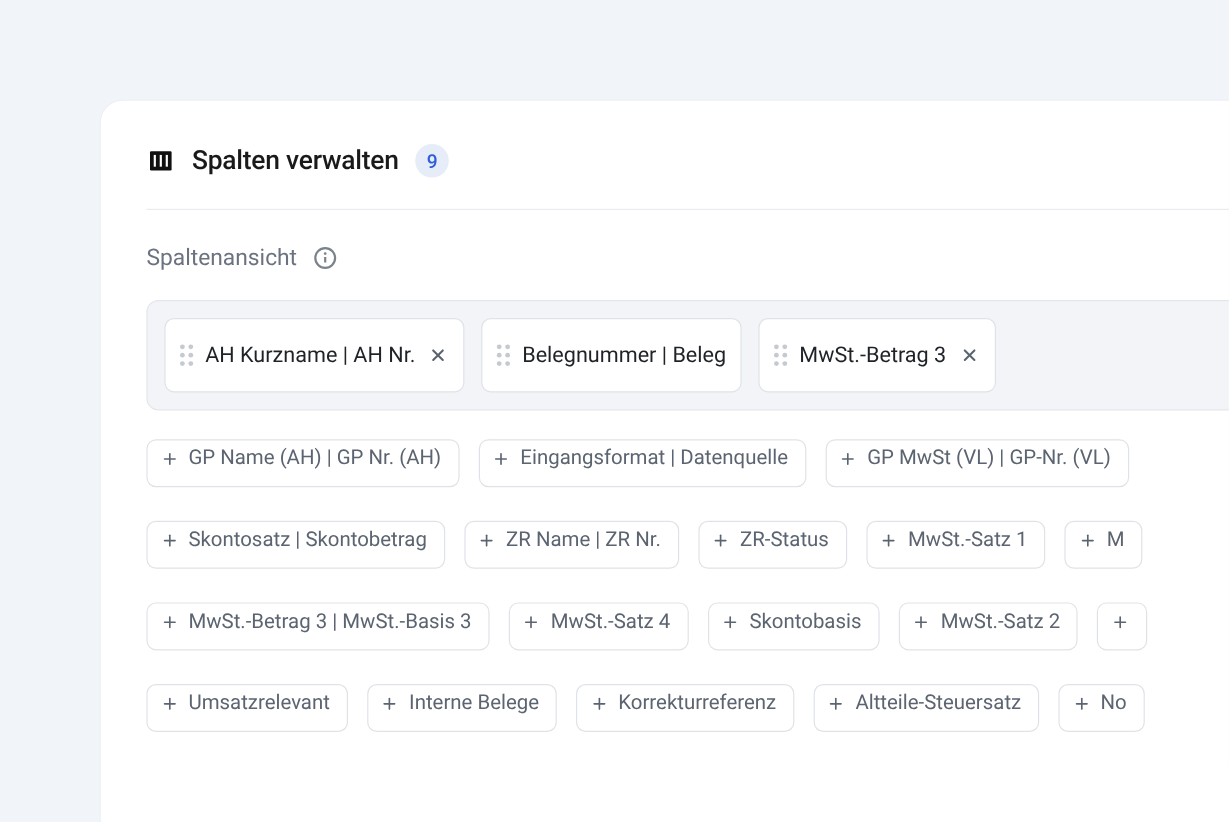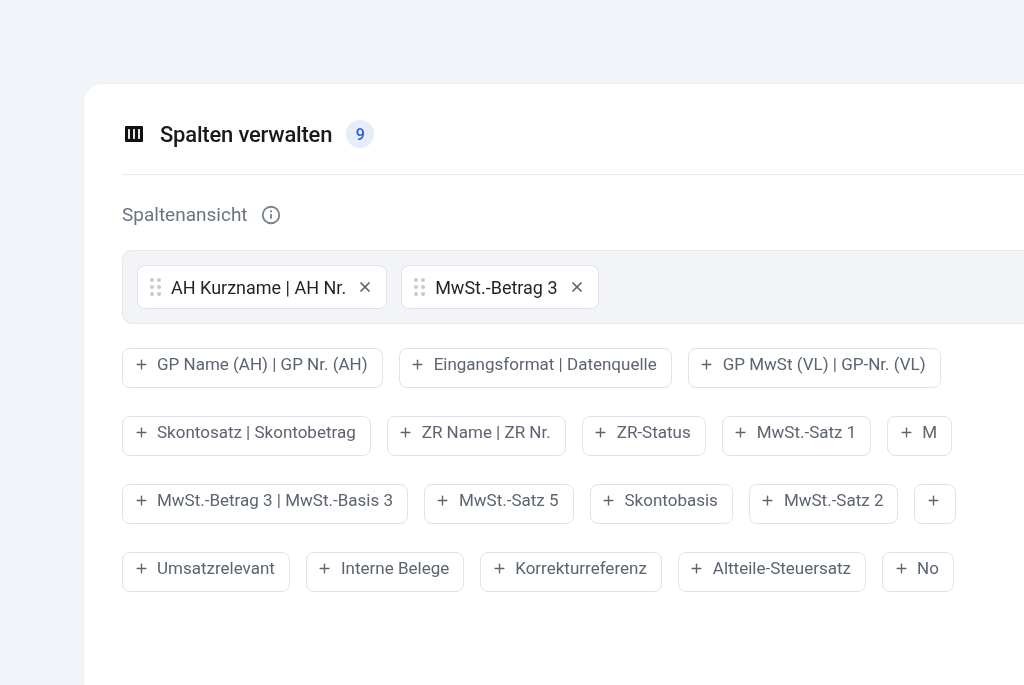"AH Kurzname | AH Nr." .chip { height: 44px -> 62px }
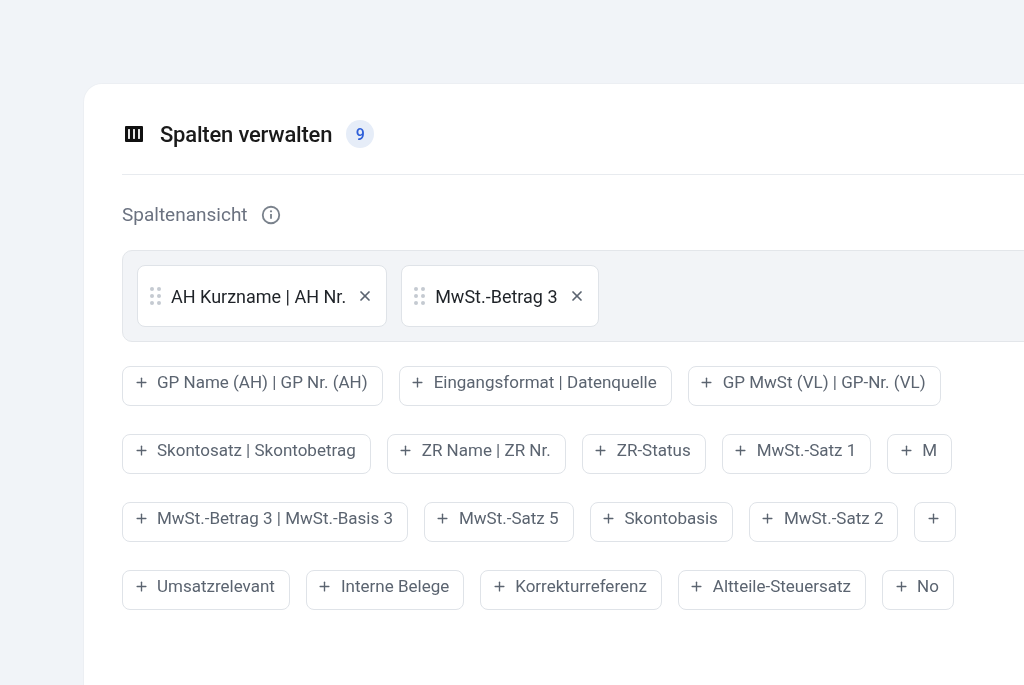"Belegnummer | Beleg" div.chip { html: none -> <div> <span> <span></span> <span></span> <span></span> <span></span> <span></span> <span></span> </span> <span>Belegnummer | Beleg</span> </div> }
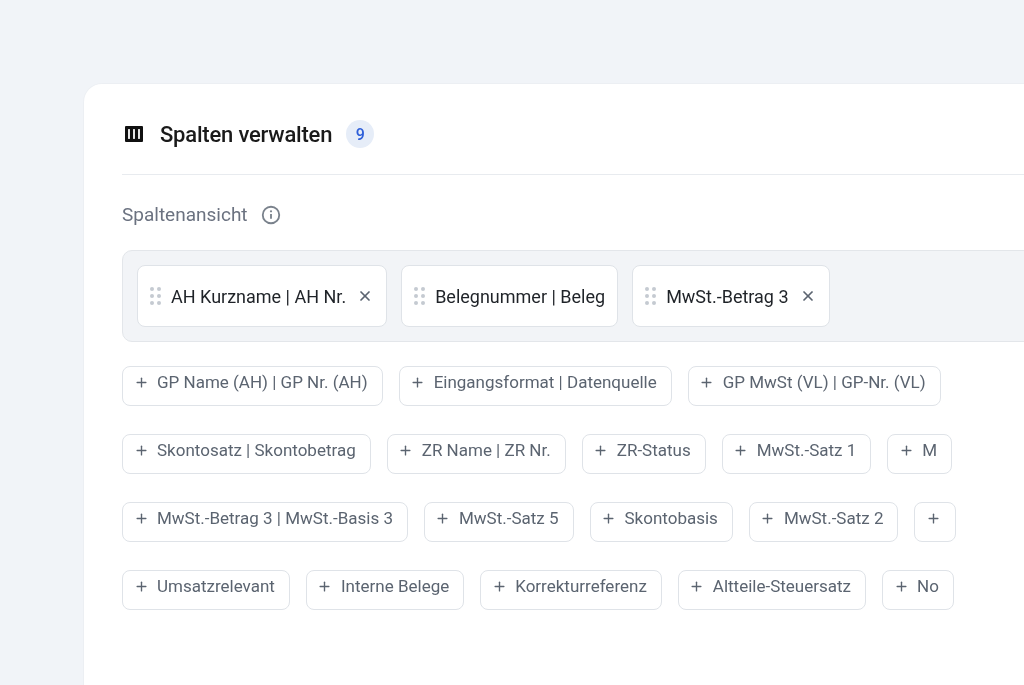"MwSt.-Satz 5" span.add-chip-label { text: 5 -> 4 }
